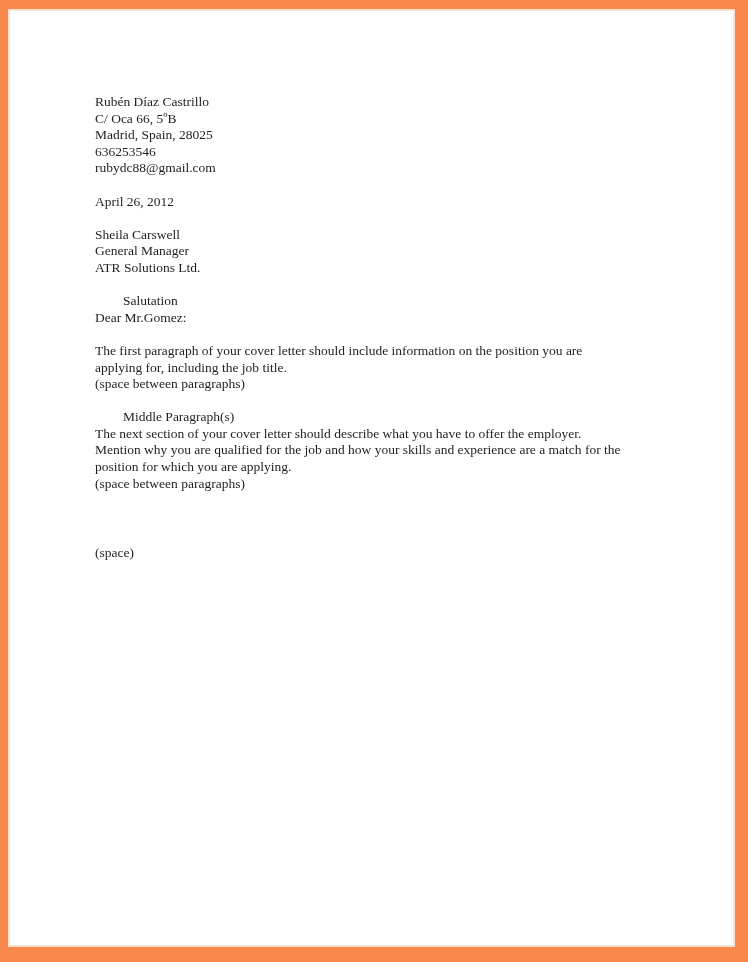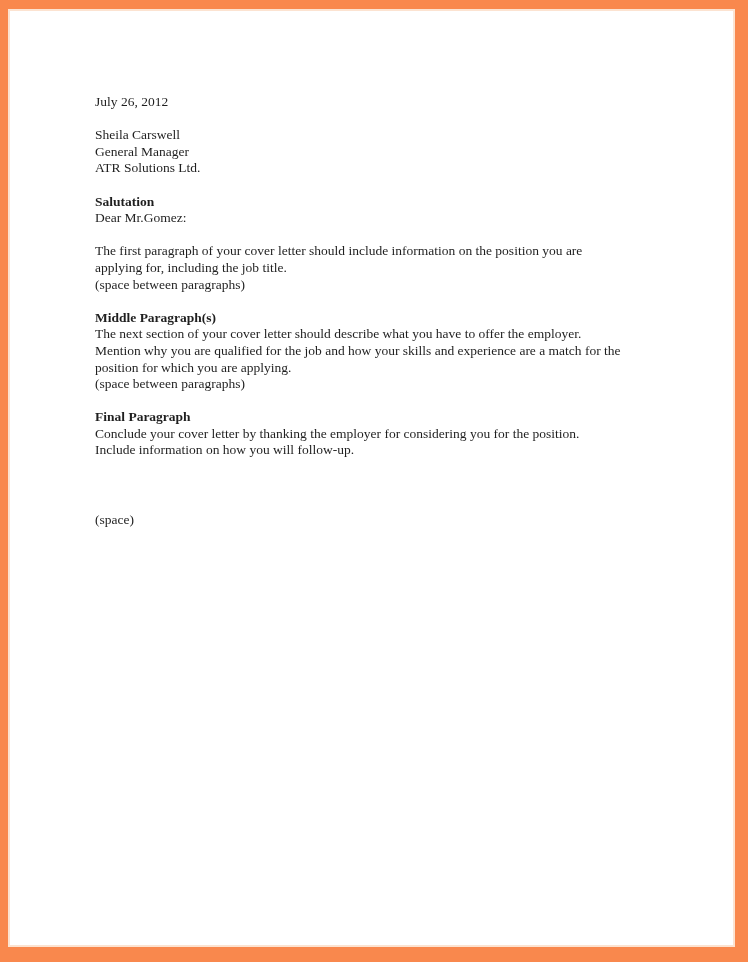"Rubén Díaz Castrillo" div.block { html: none -> <div> <div>Rubén Díaz Castrillo</div> <div>C/ Oca 66, 5ºB</div> <div>Madrid, Spain, 28025</div> <div>636253546</div> <div>rubydc88@gmail.com</div> </div> }
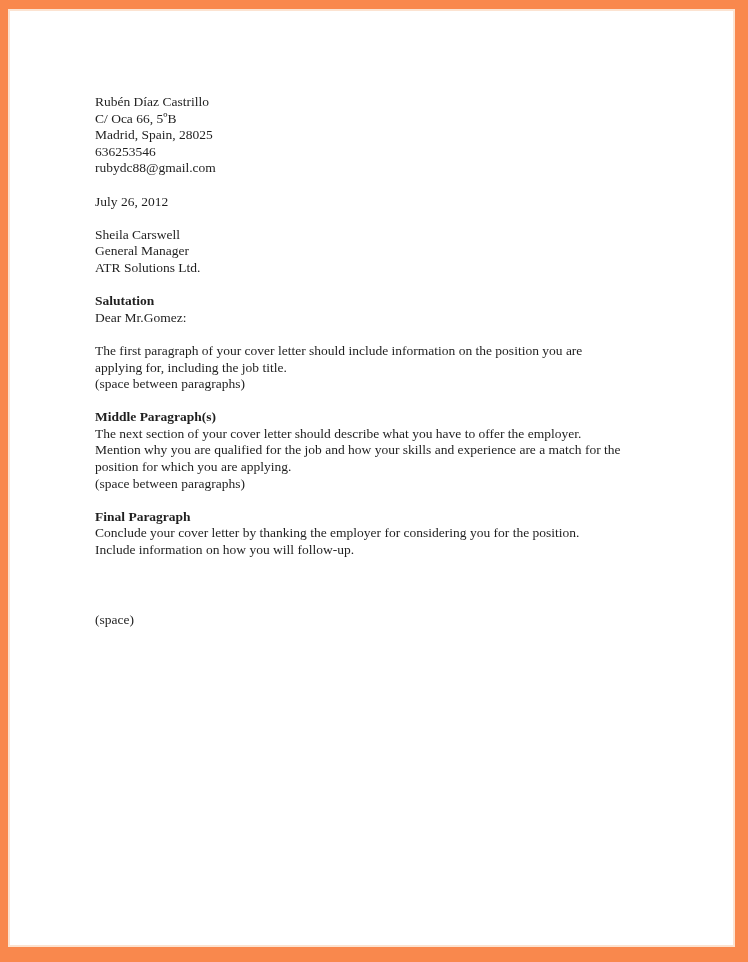"July 26, 2012" div.line { text: July -> April }
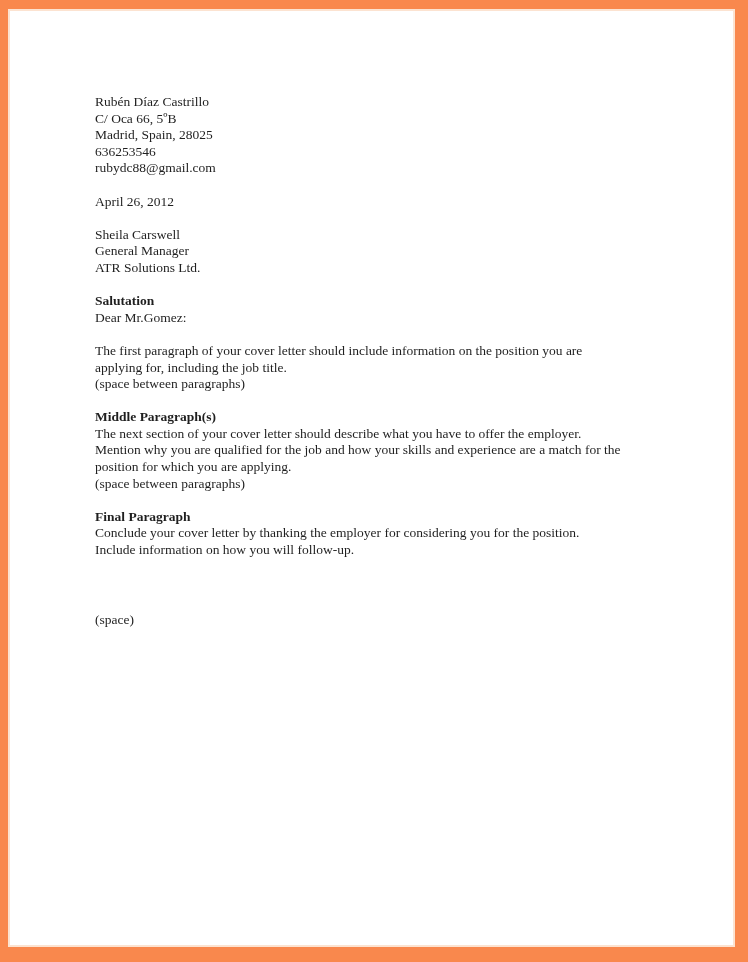"Salutation" .heading { font-weight: bold -> normal; margin-left: none -> 28px }
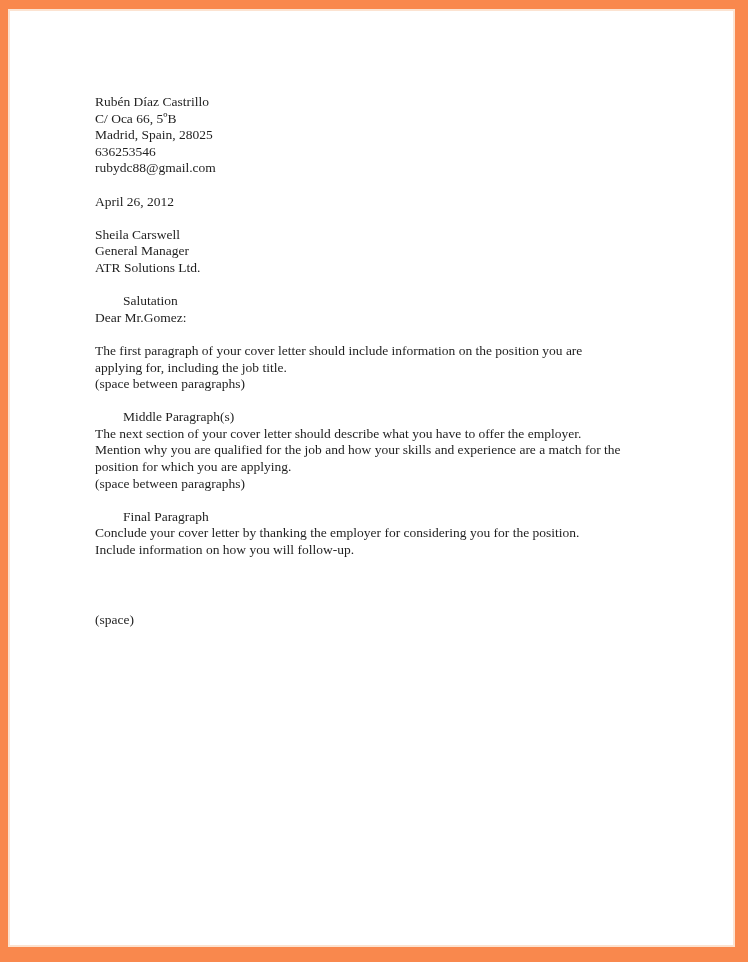"Final Paragraph" div.block { html: <div> <div>Final Paragraph</div> <div>Conclude your cover letter by thanking the employer for considering you for the position.</div> <div>Include information on how you will follow-up.</div> </div> -> none }
